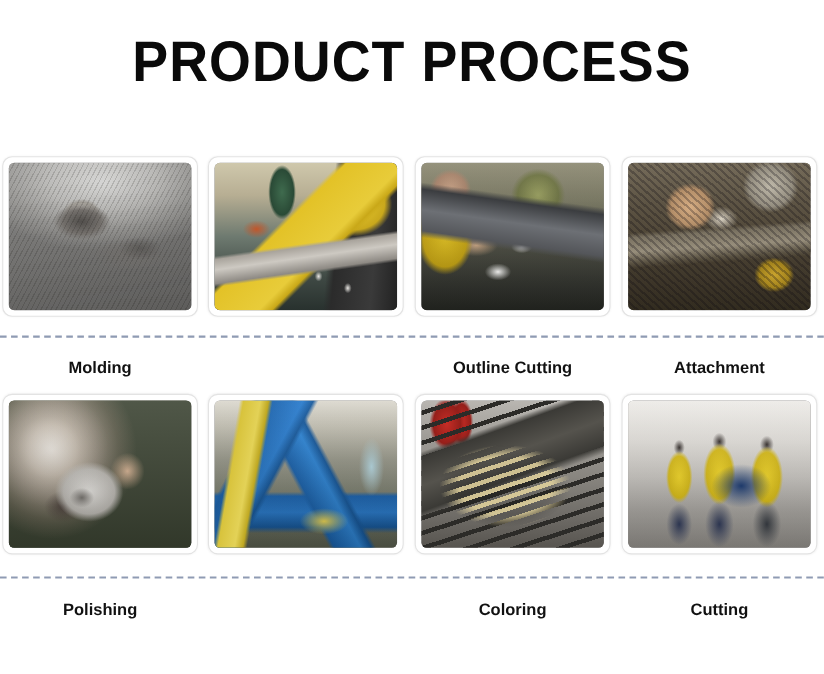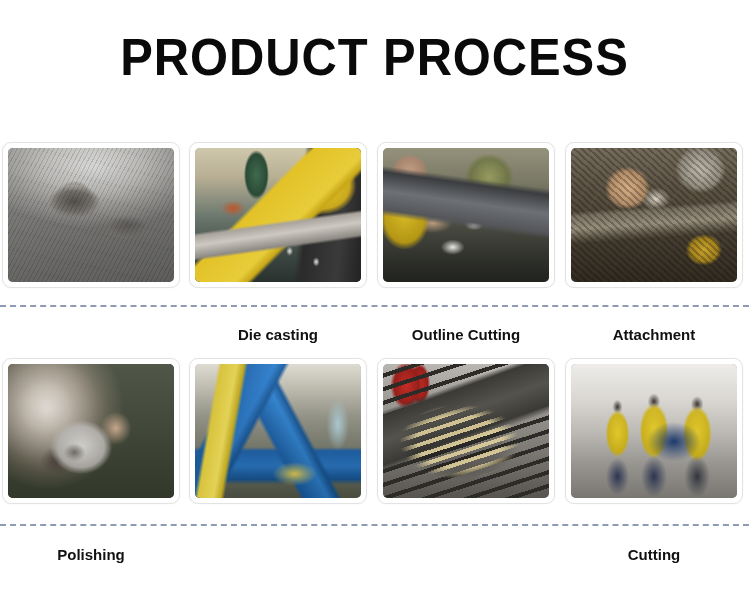"Molding" div.process-caption { html: none -> <div>Molding</div> }
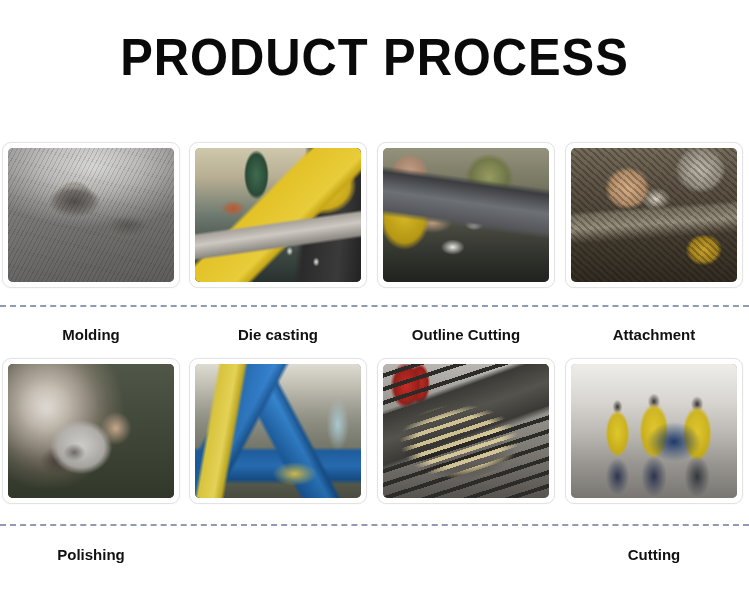"Die casting" div.process-caption { html: <div>Die casting</div> -> none }
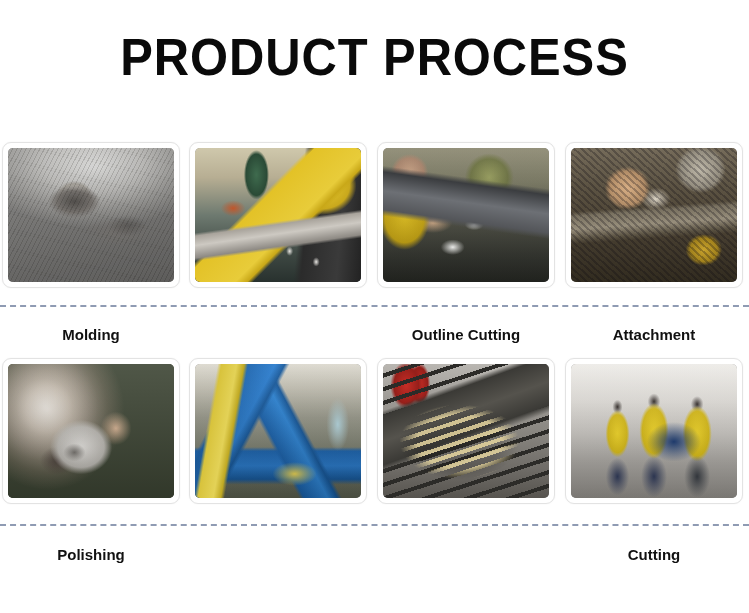"Coloring" div.process-caption { html: none -> <div>Coloring</div> }
